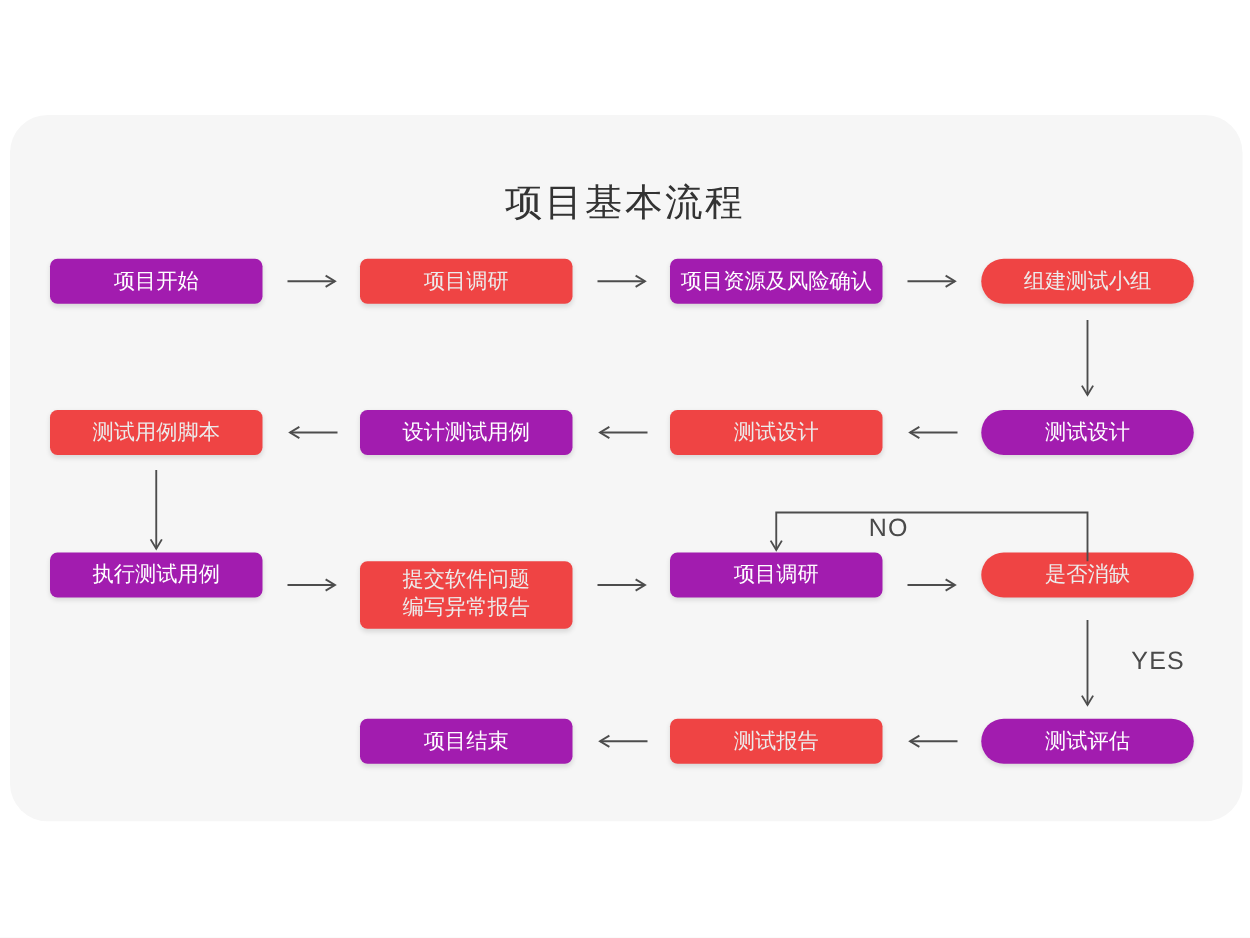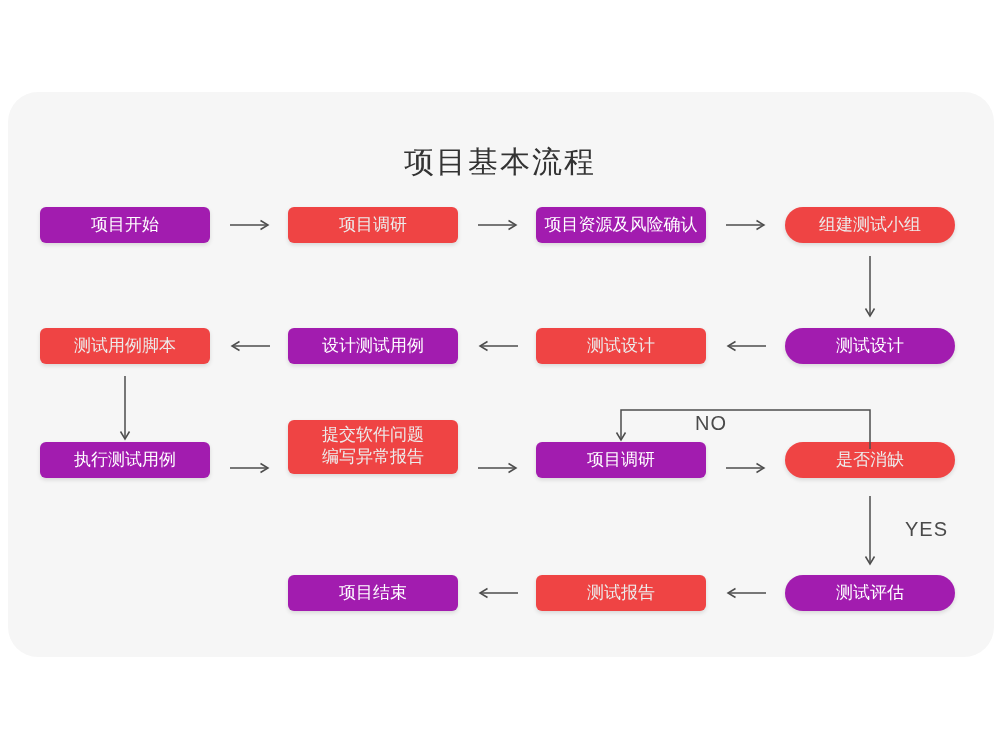"提交软件问题" .r3t { top: 420px -> 449px }
